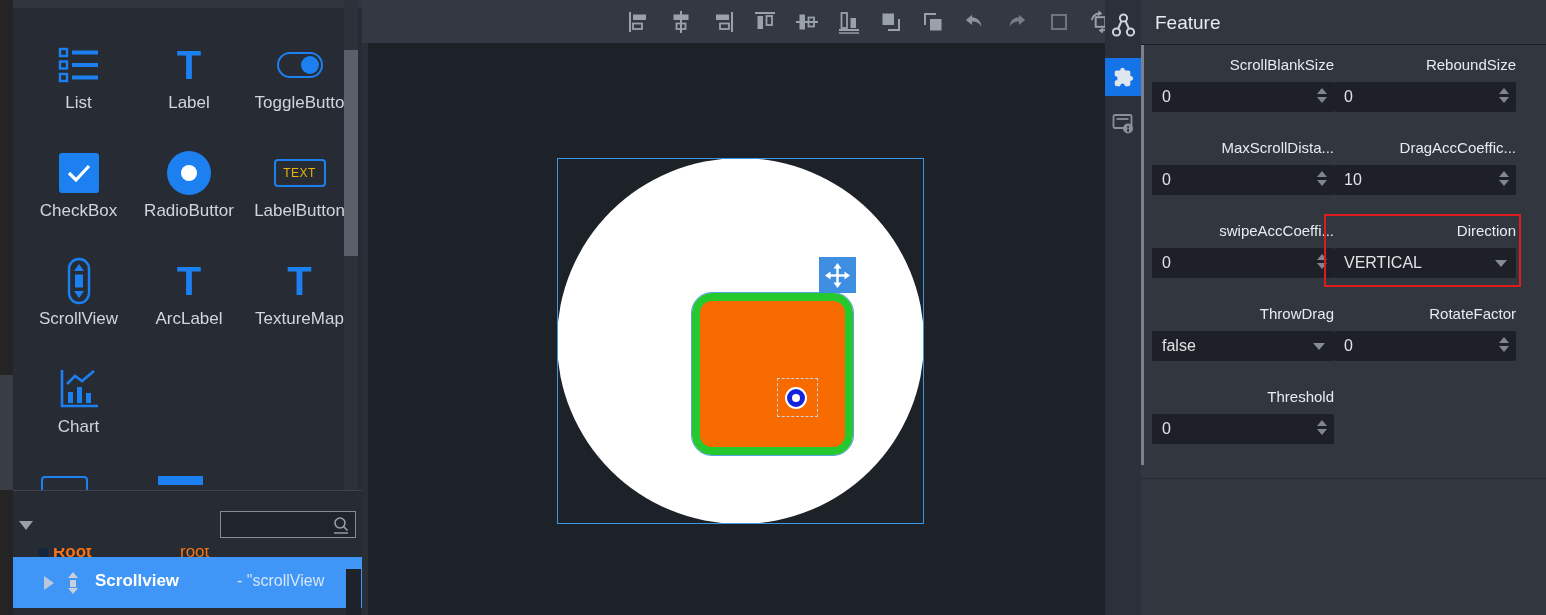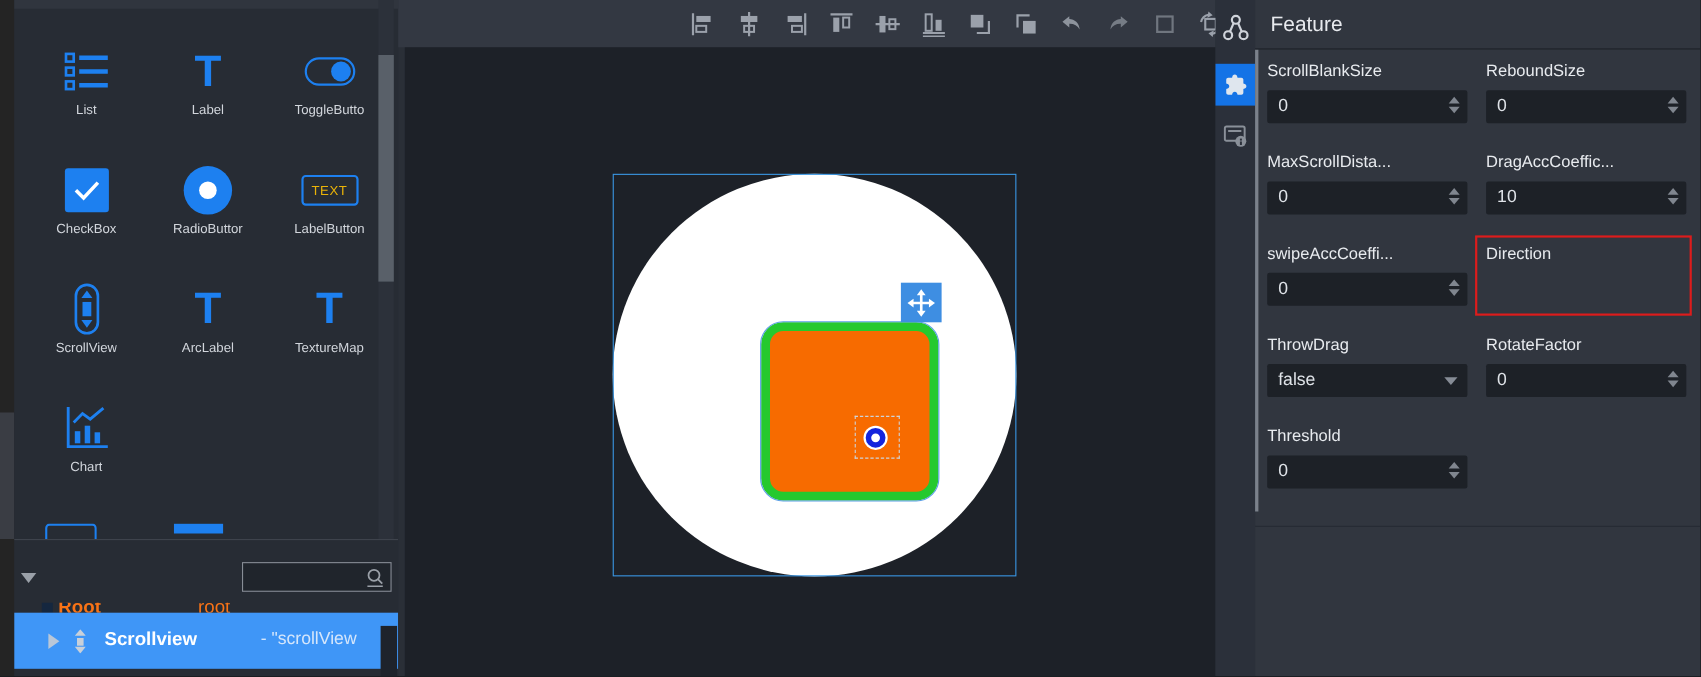"ScrollBlankSize" .fields { column-gap: 17px -> none; text-align: none -> right }
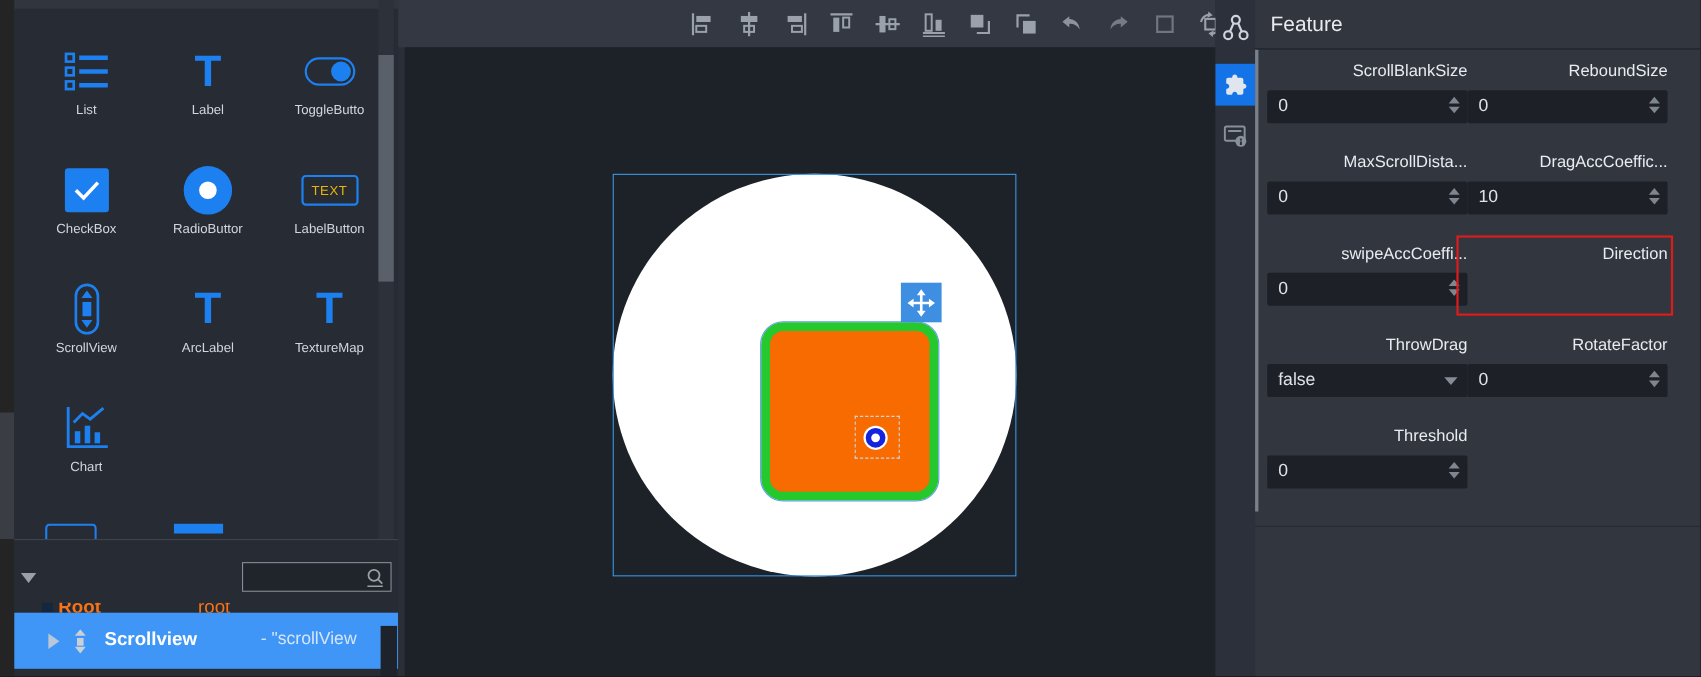"List" .p-label { font-size: 12px -> 17px }
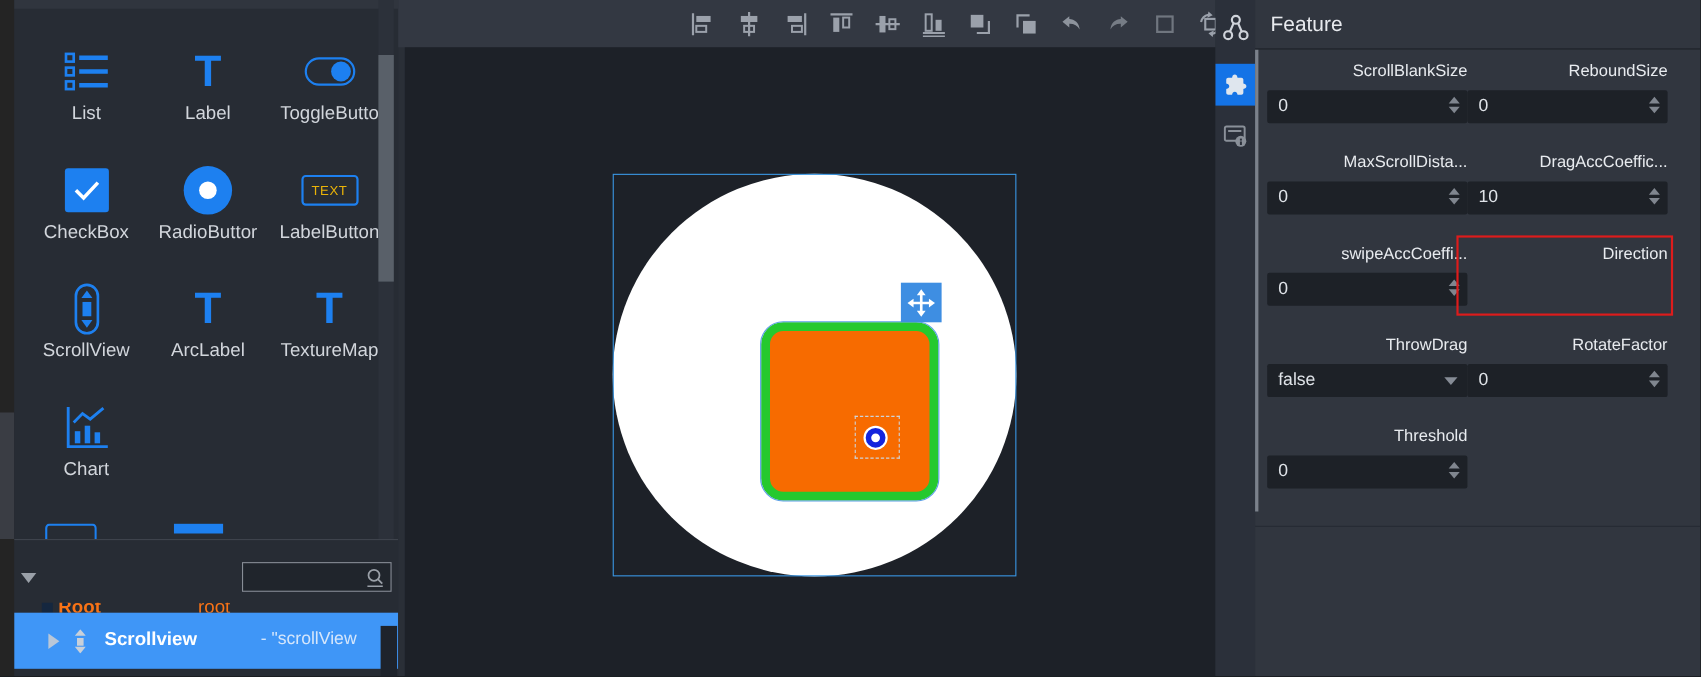"VERTICAL" div.f-ctrl { html: none -> <div> <span>VERTICAL</span> <span></span> </div> }
